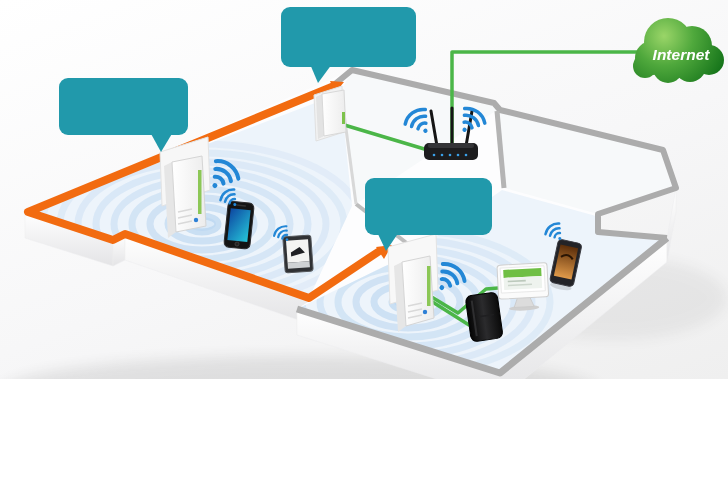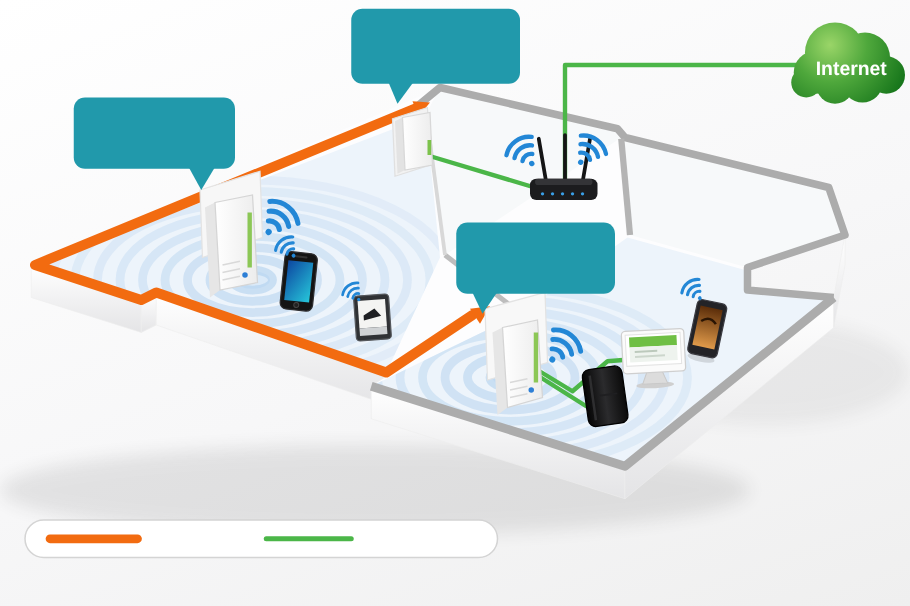"Internet" #stage { font-style: none -> italic; height: 485px -> 379px }
